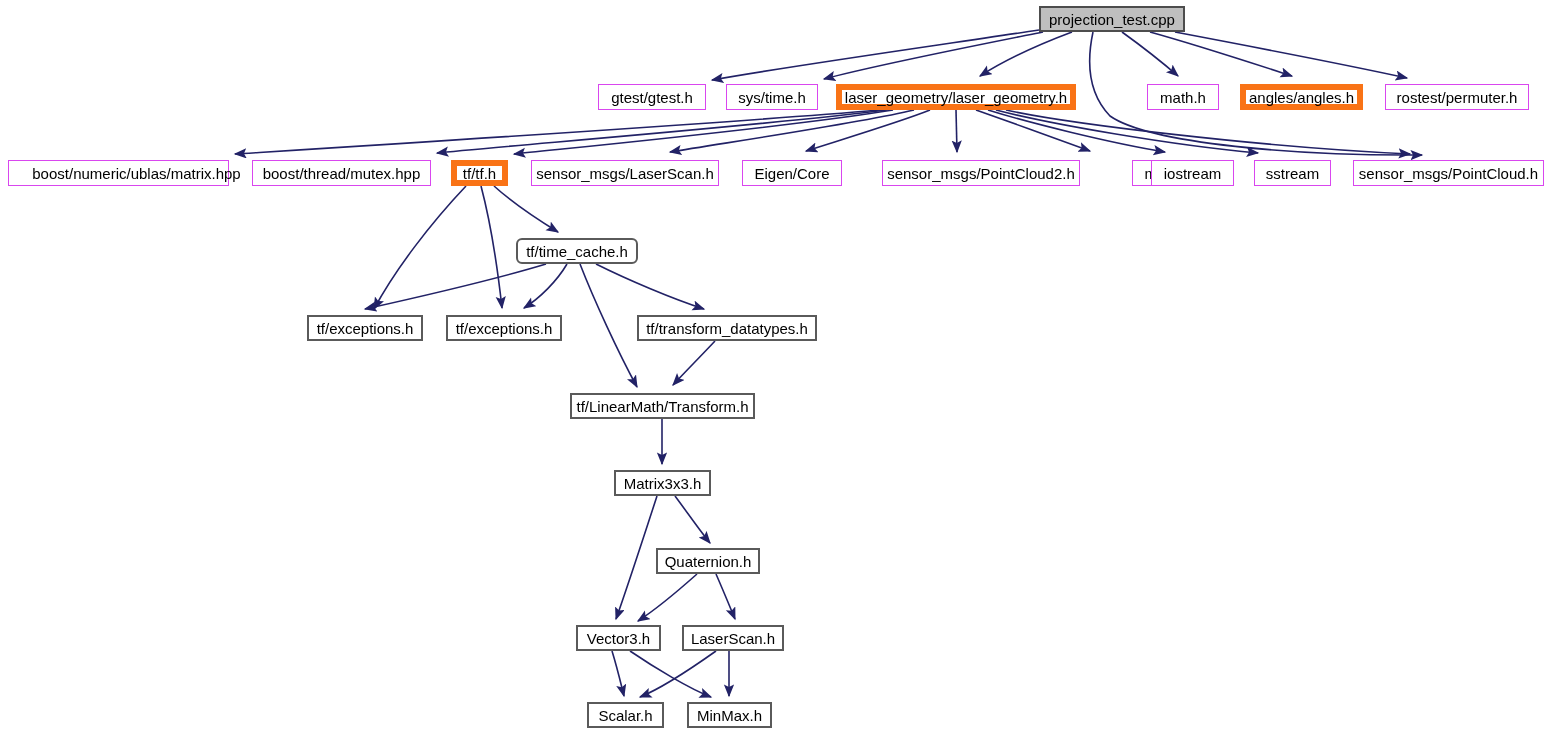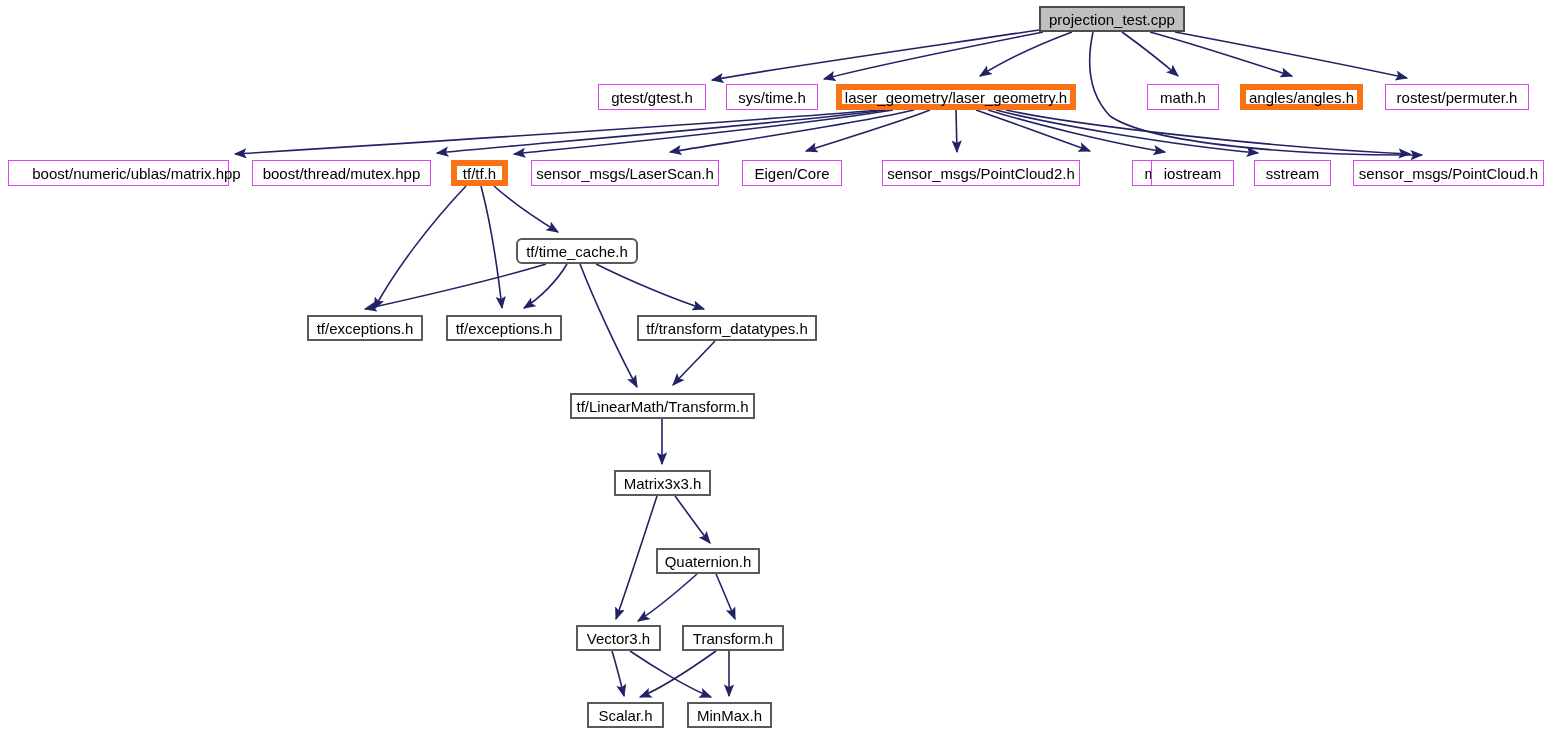"Transform.h" span { text: Transform.h -> LaserScan.h }
